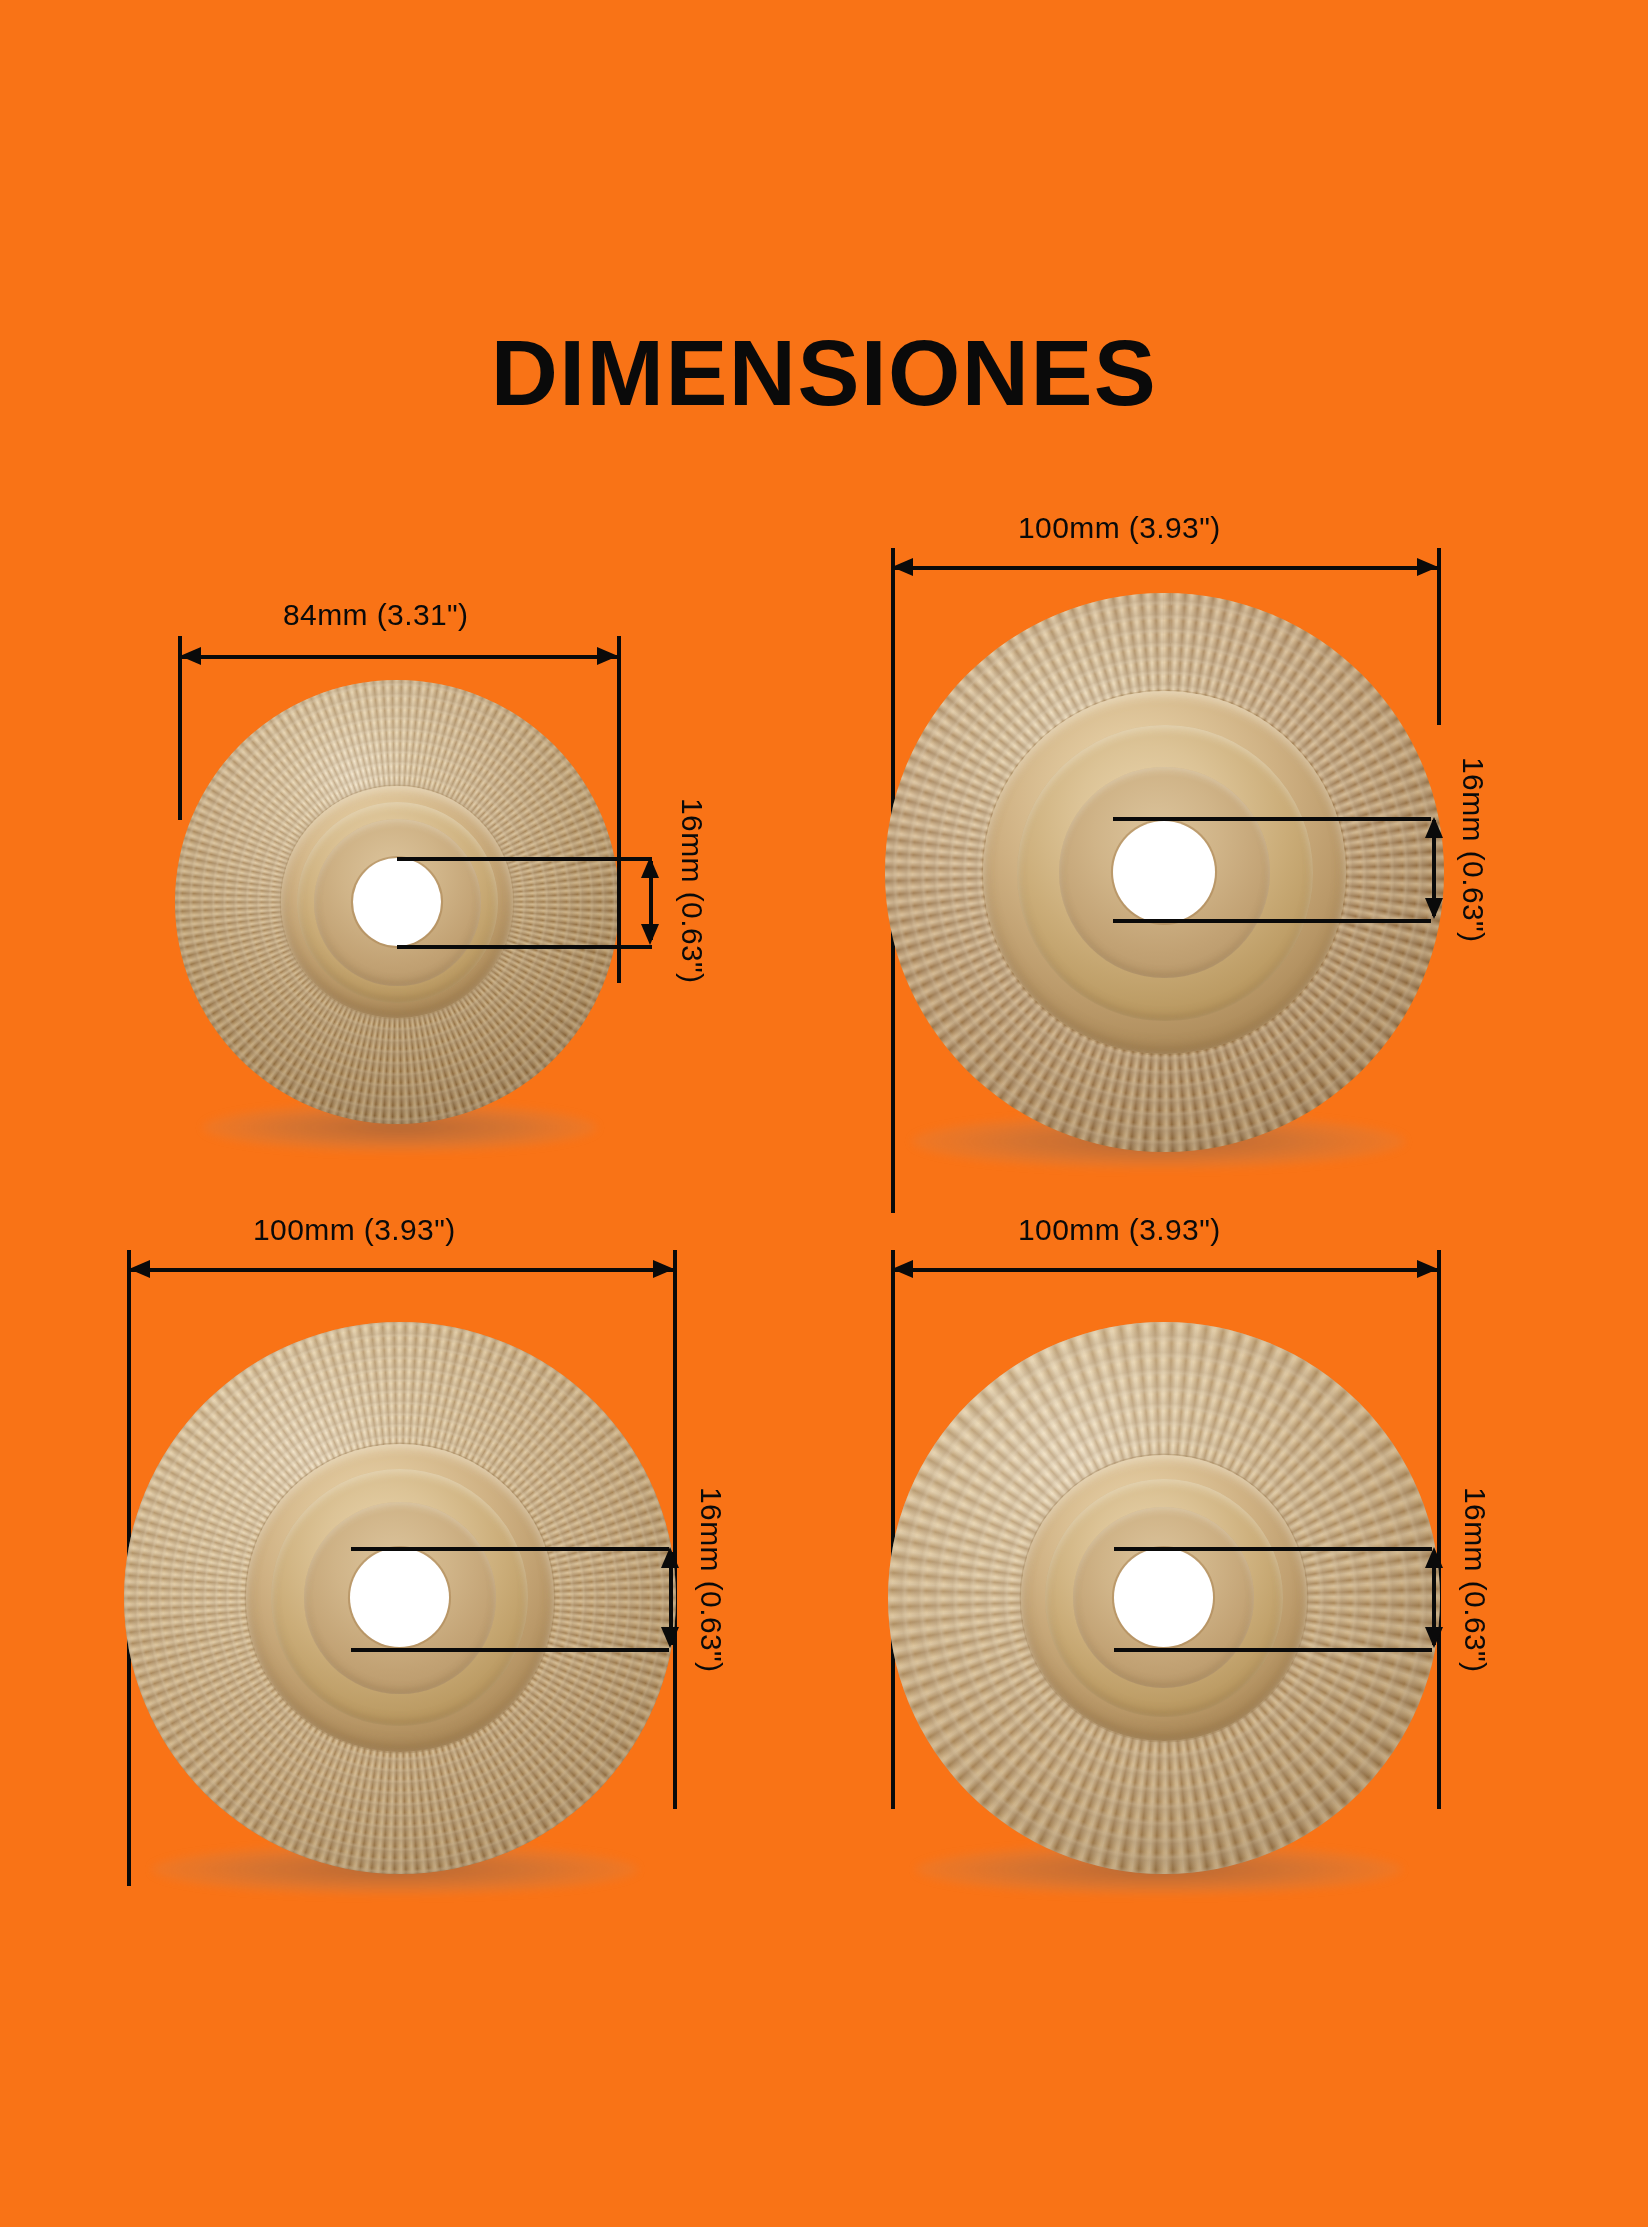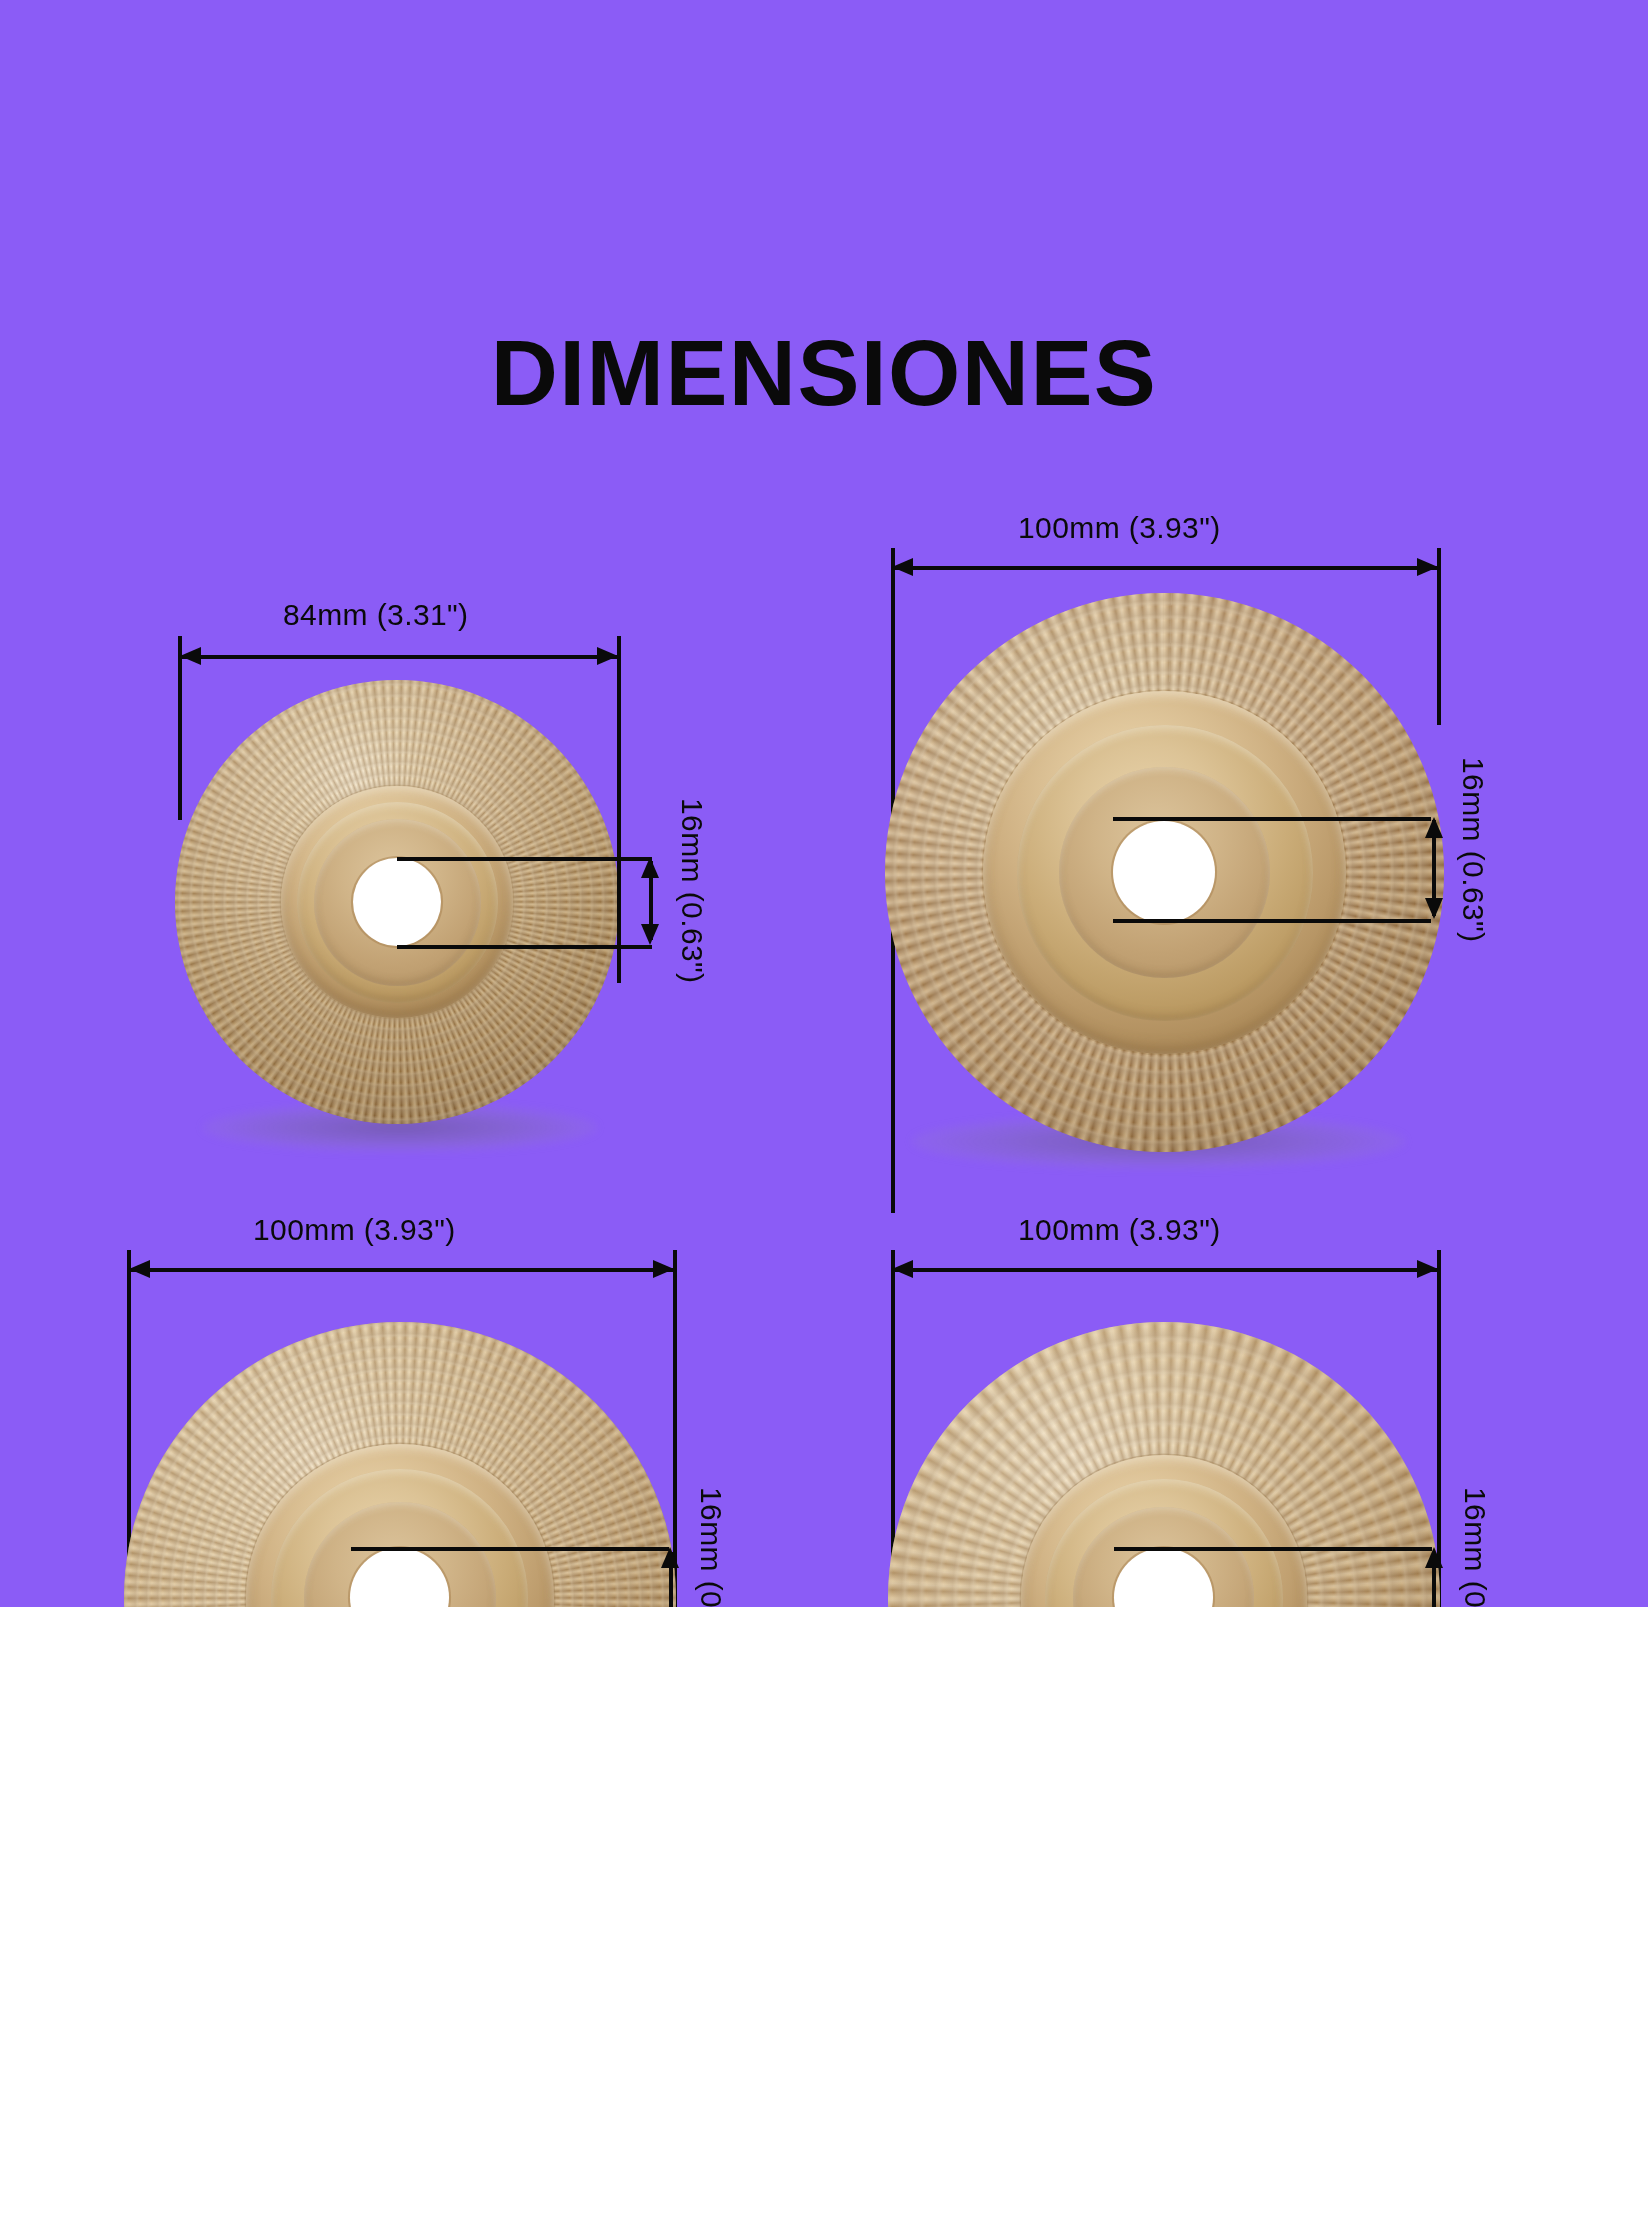"DIMENSIONES" #page { background: #8b5cf6 -> #f97316; height: 1607px -> 2227px }
